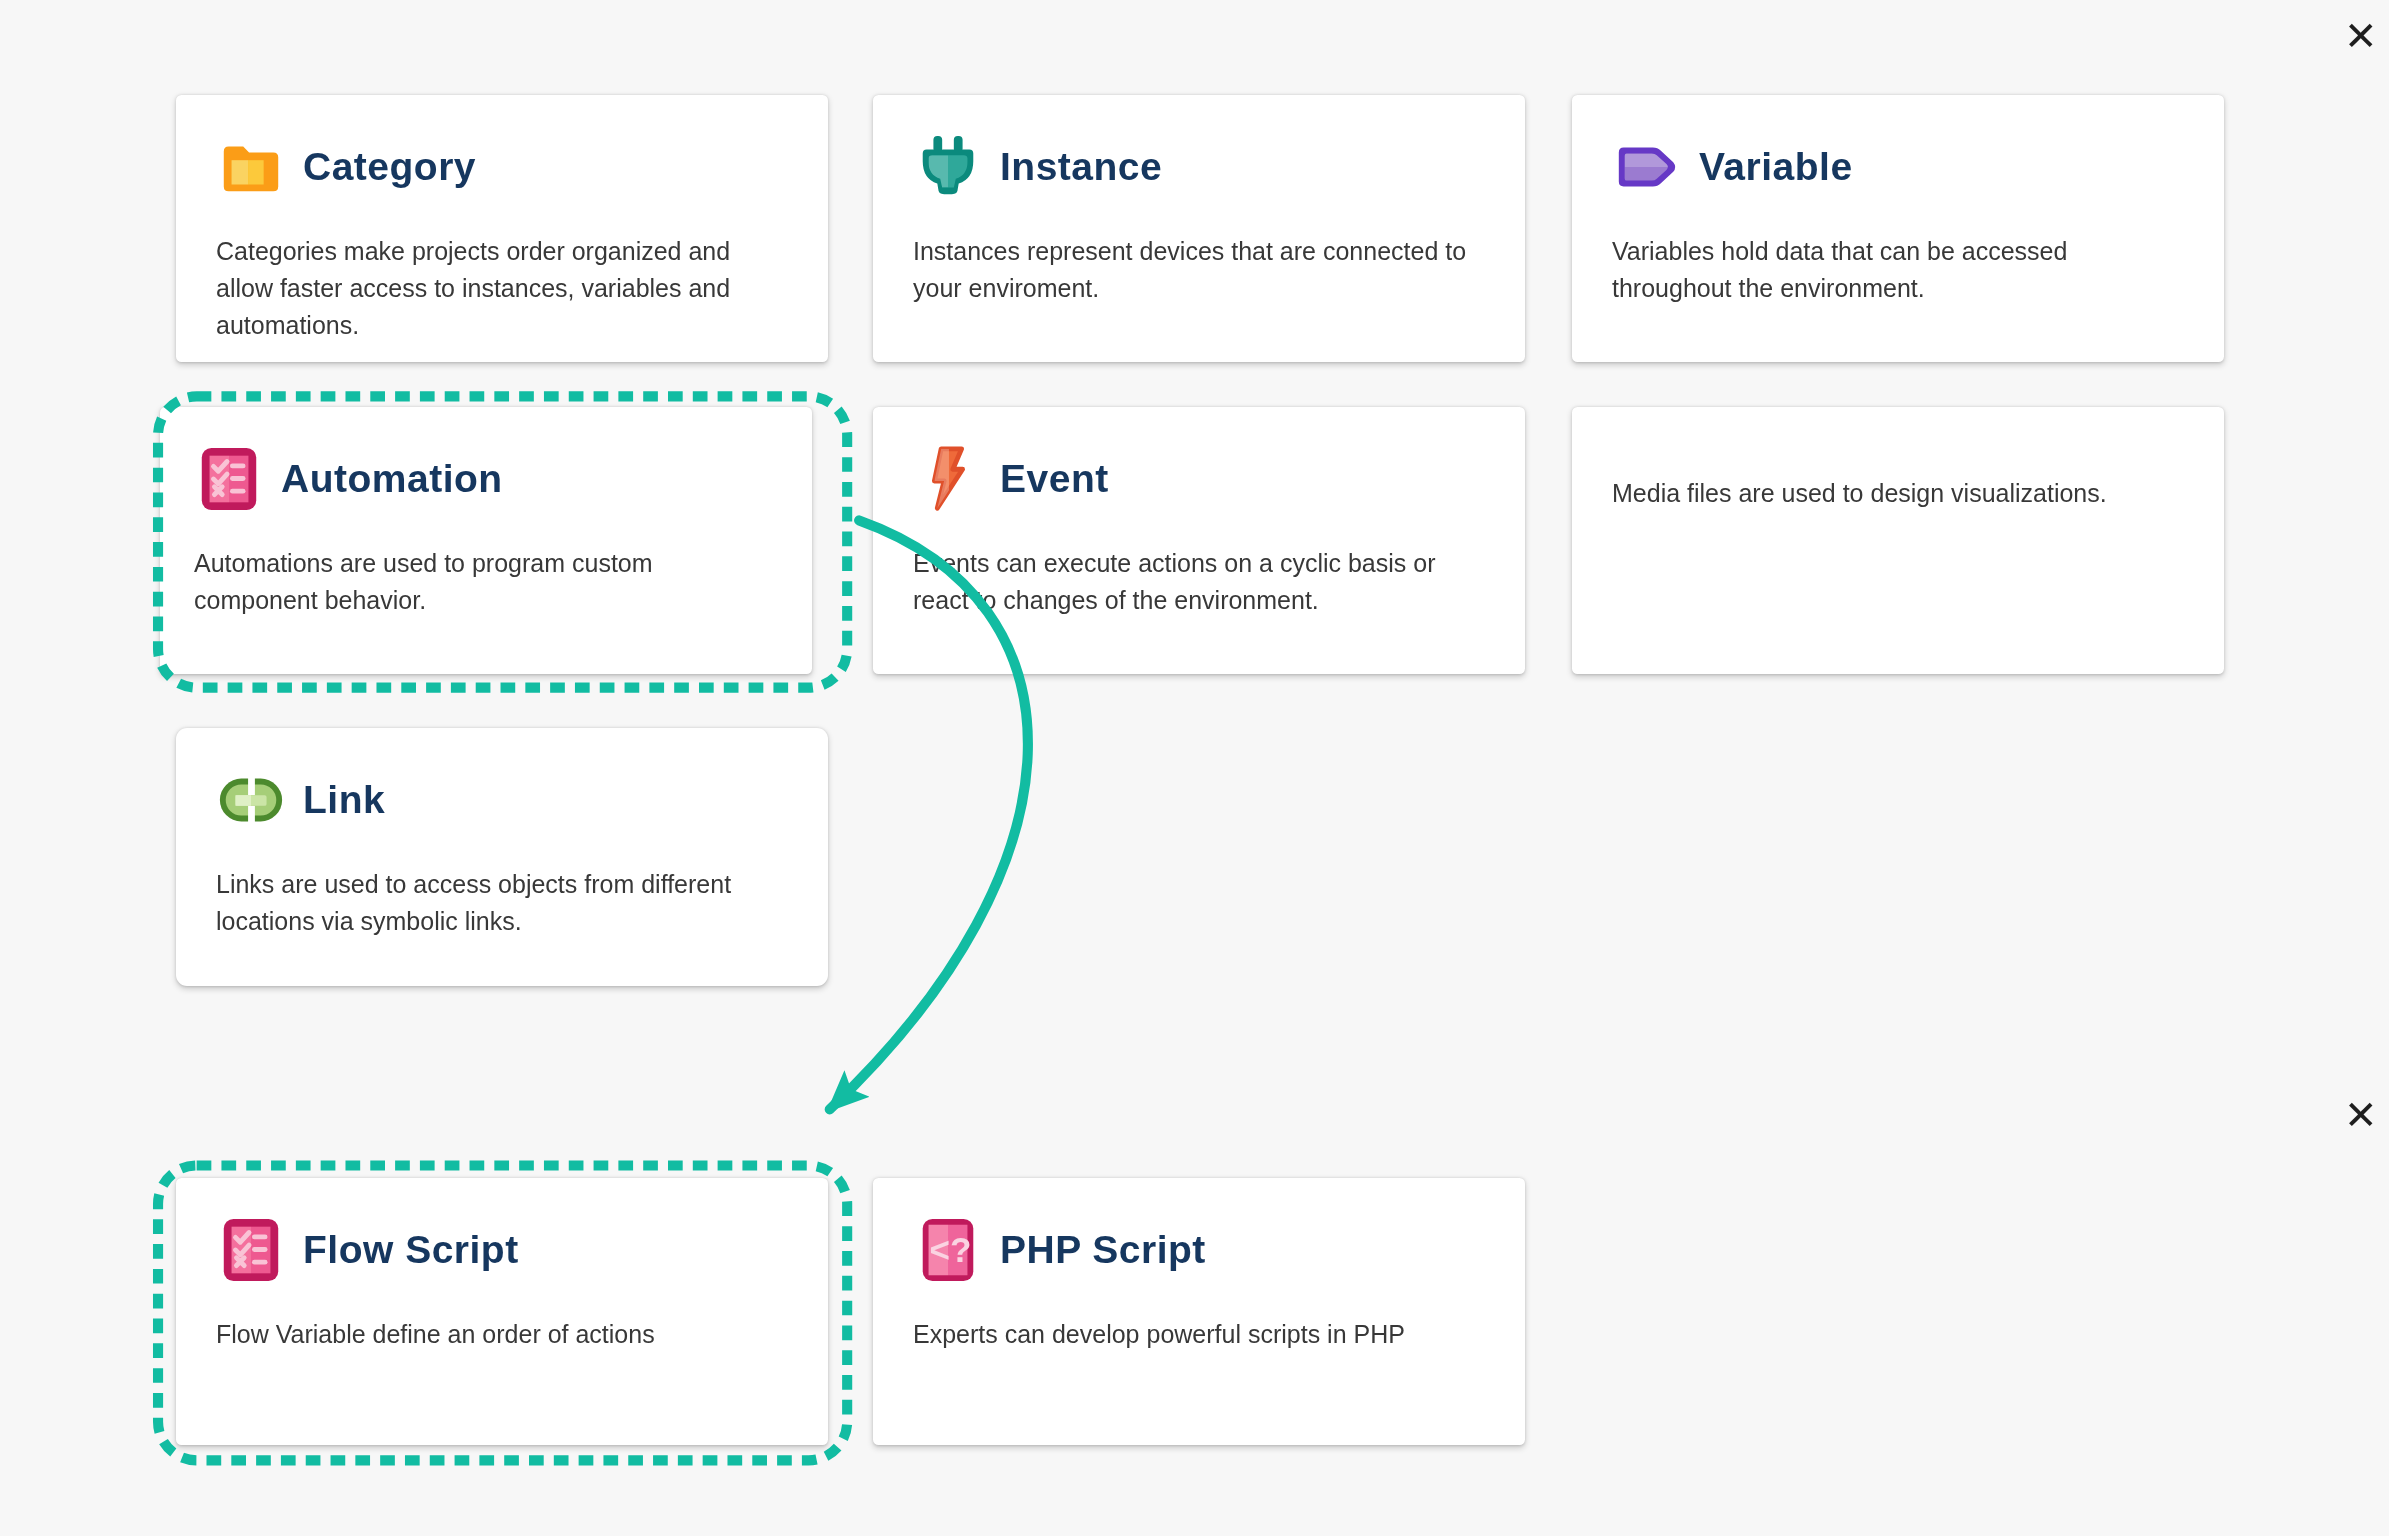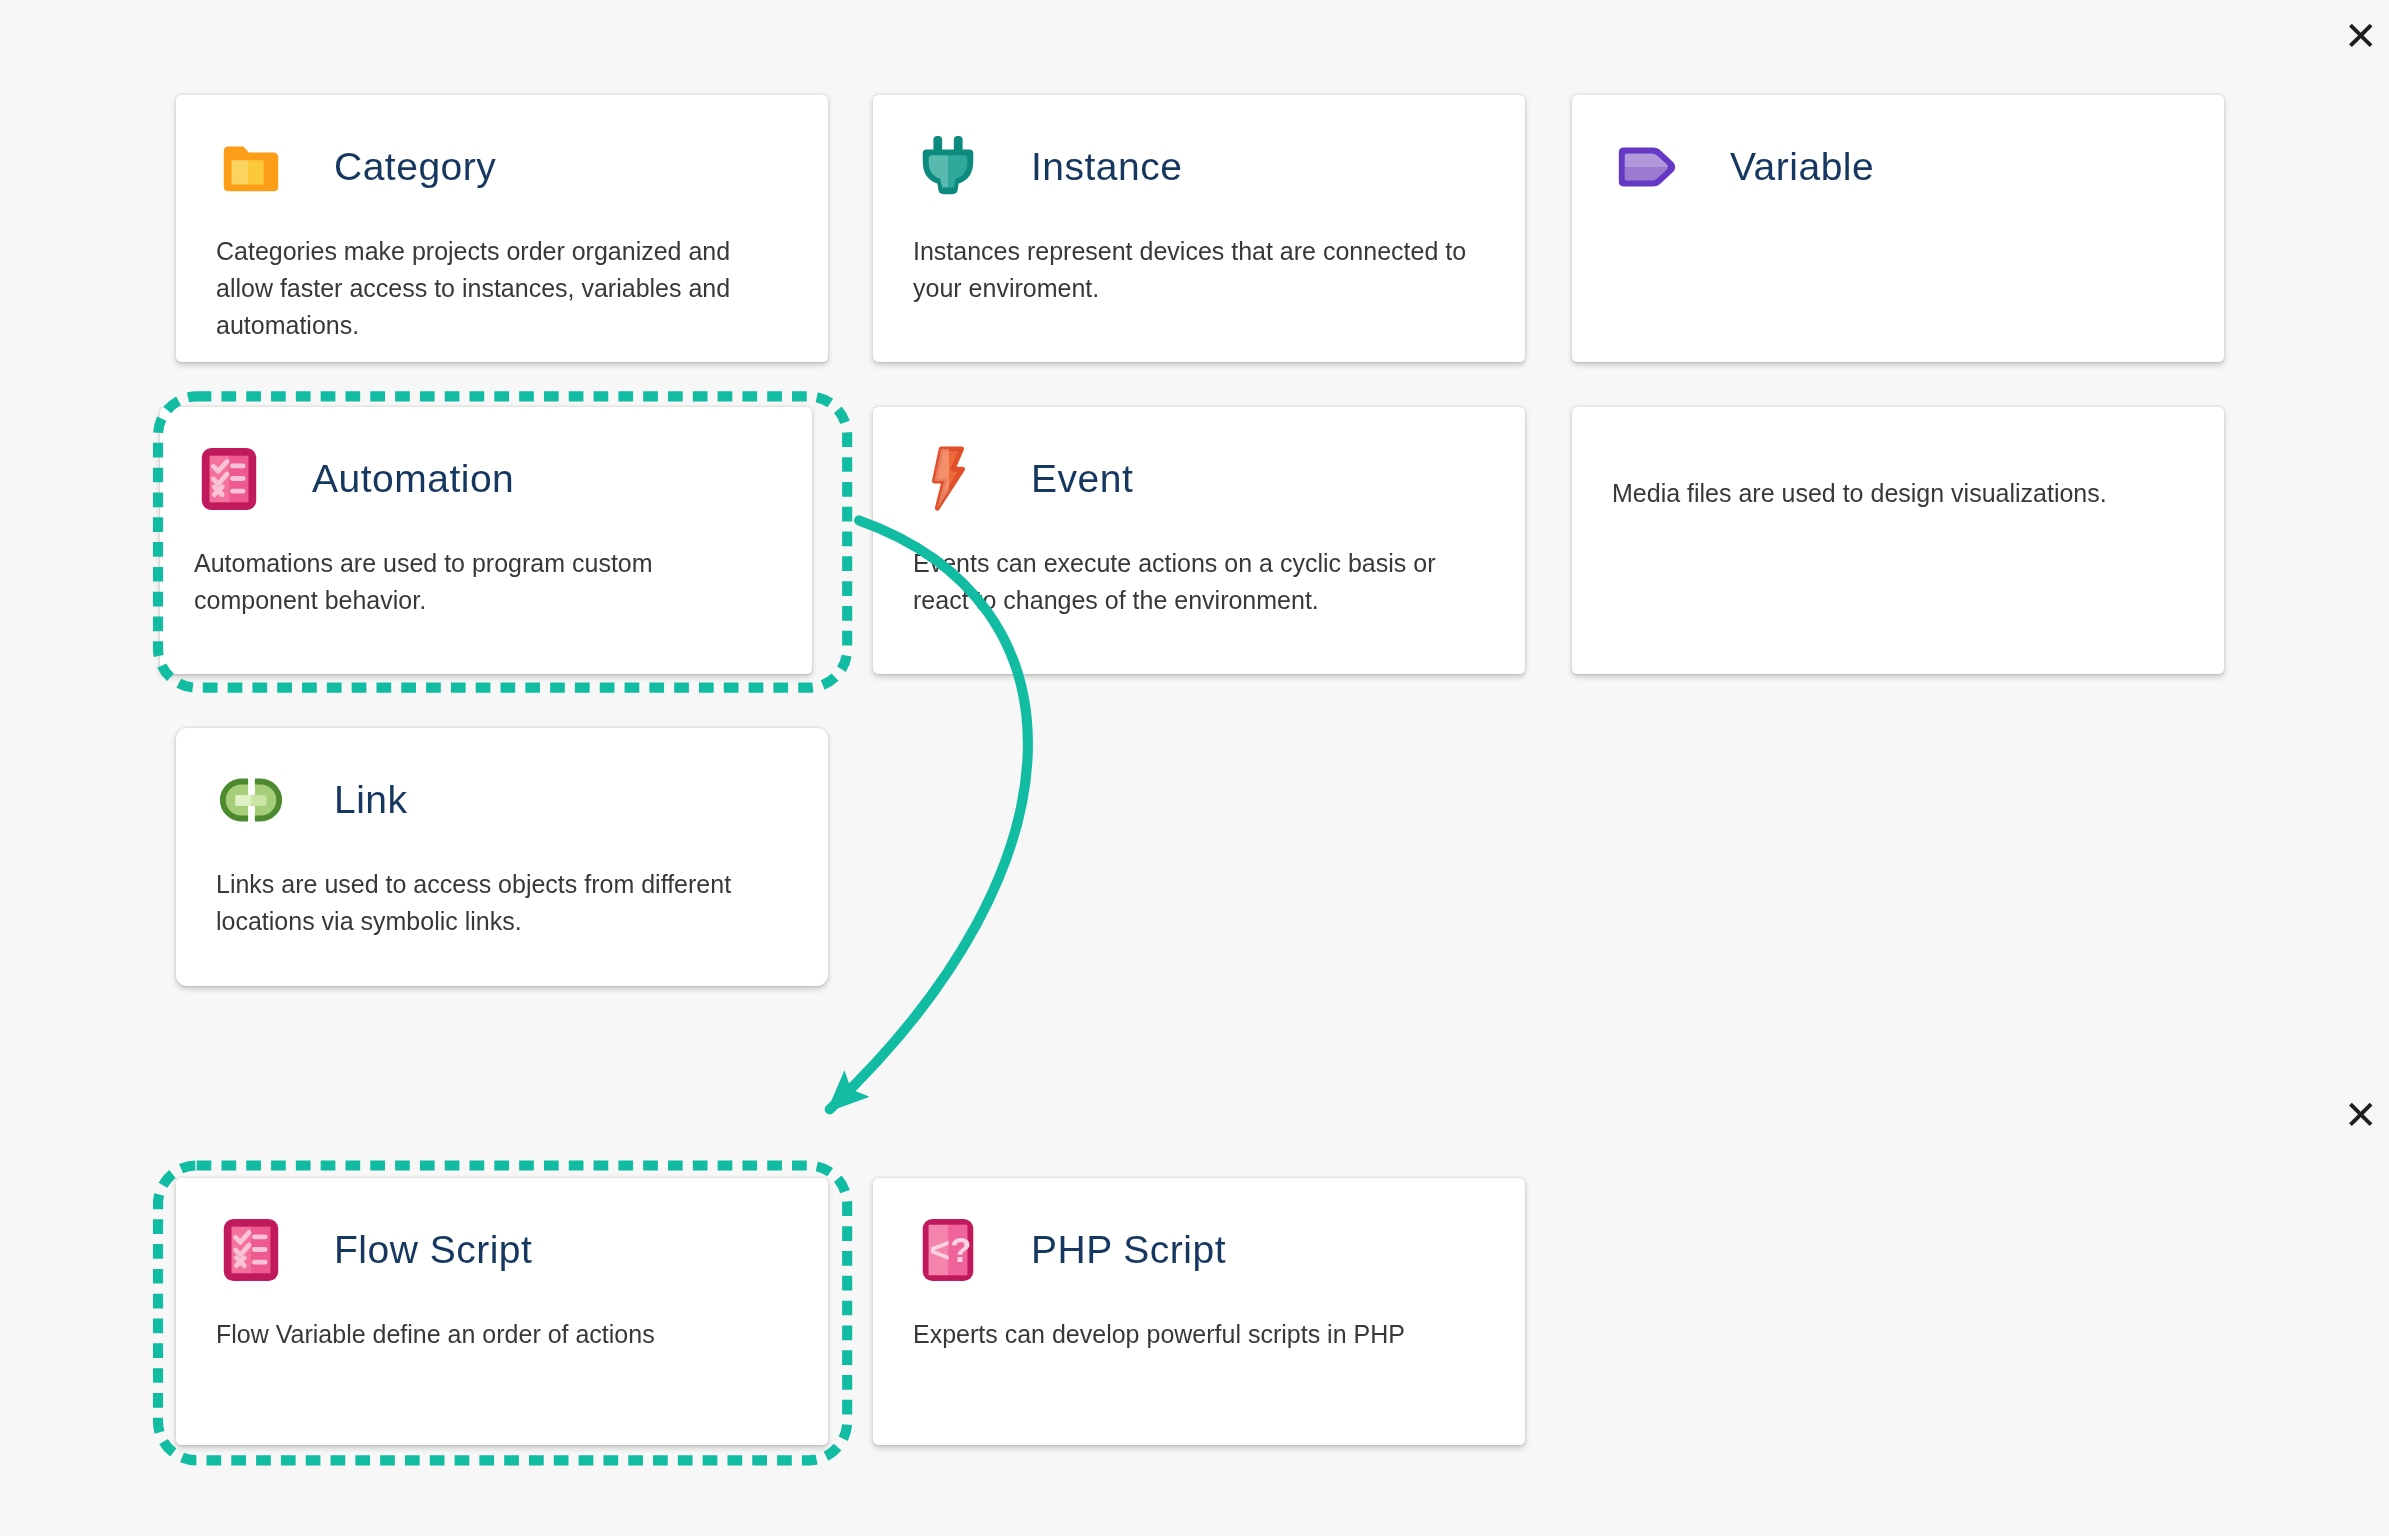"Category" .card-title { font-weight: 400 -> 700; margin: 0 0 0 48px -> 0 0 0 17px }
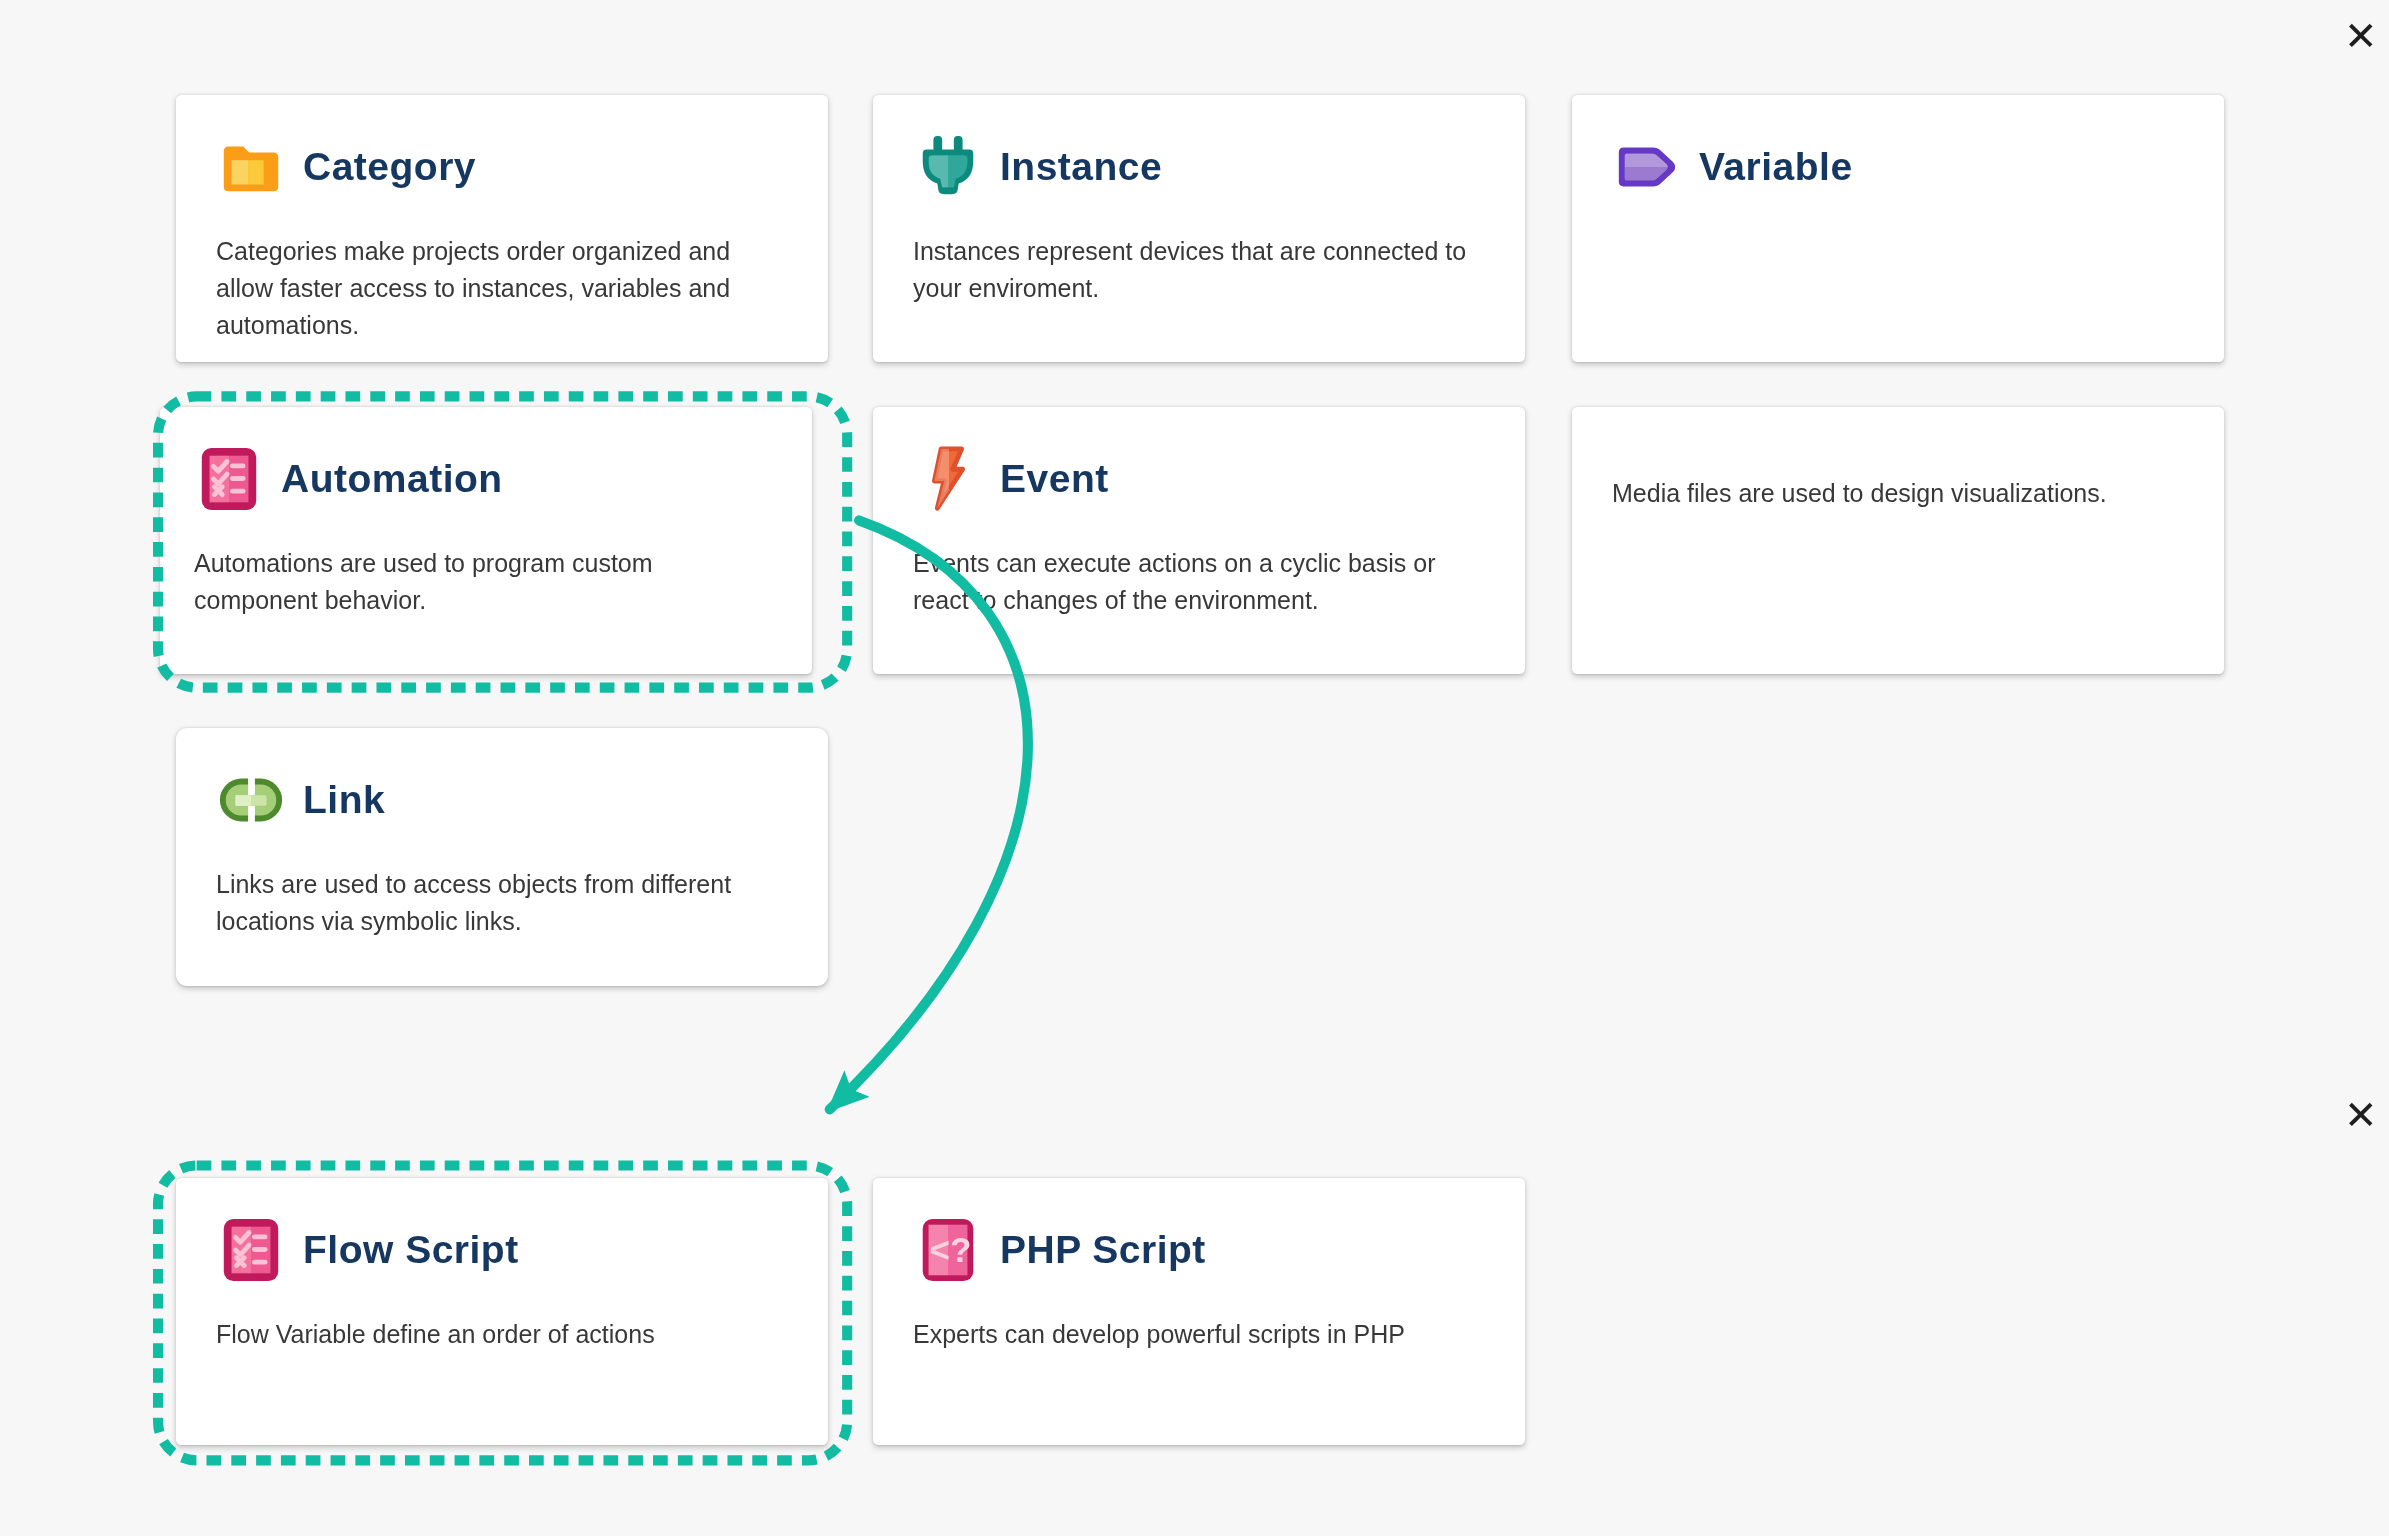"Variables hold data that can" p.card-desc { html: none -> <p>Variables hold data that can be accessed throughout the environment.</p> }
